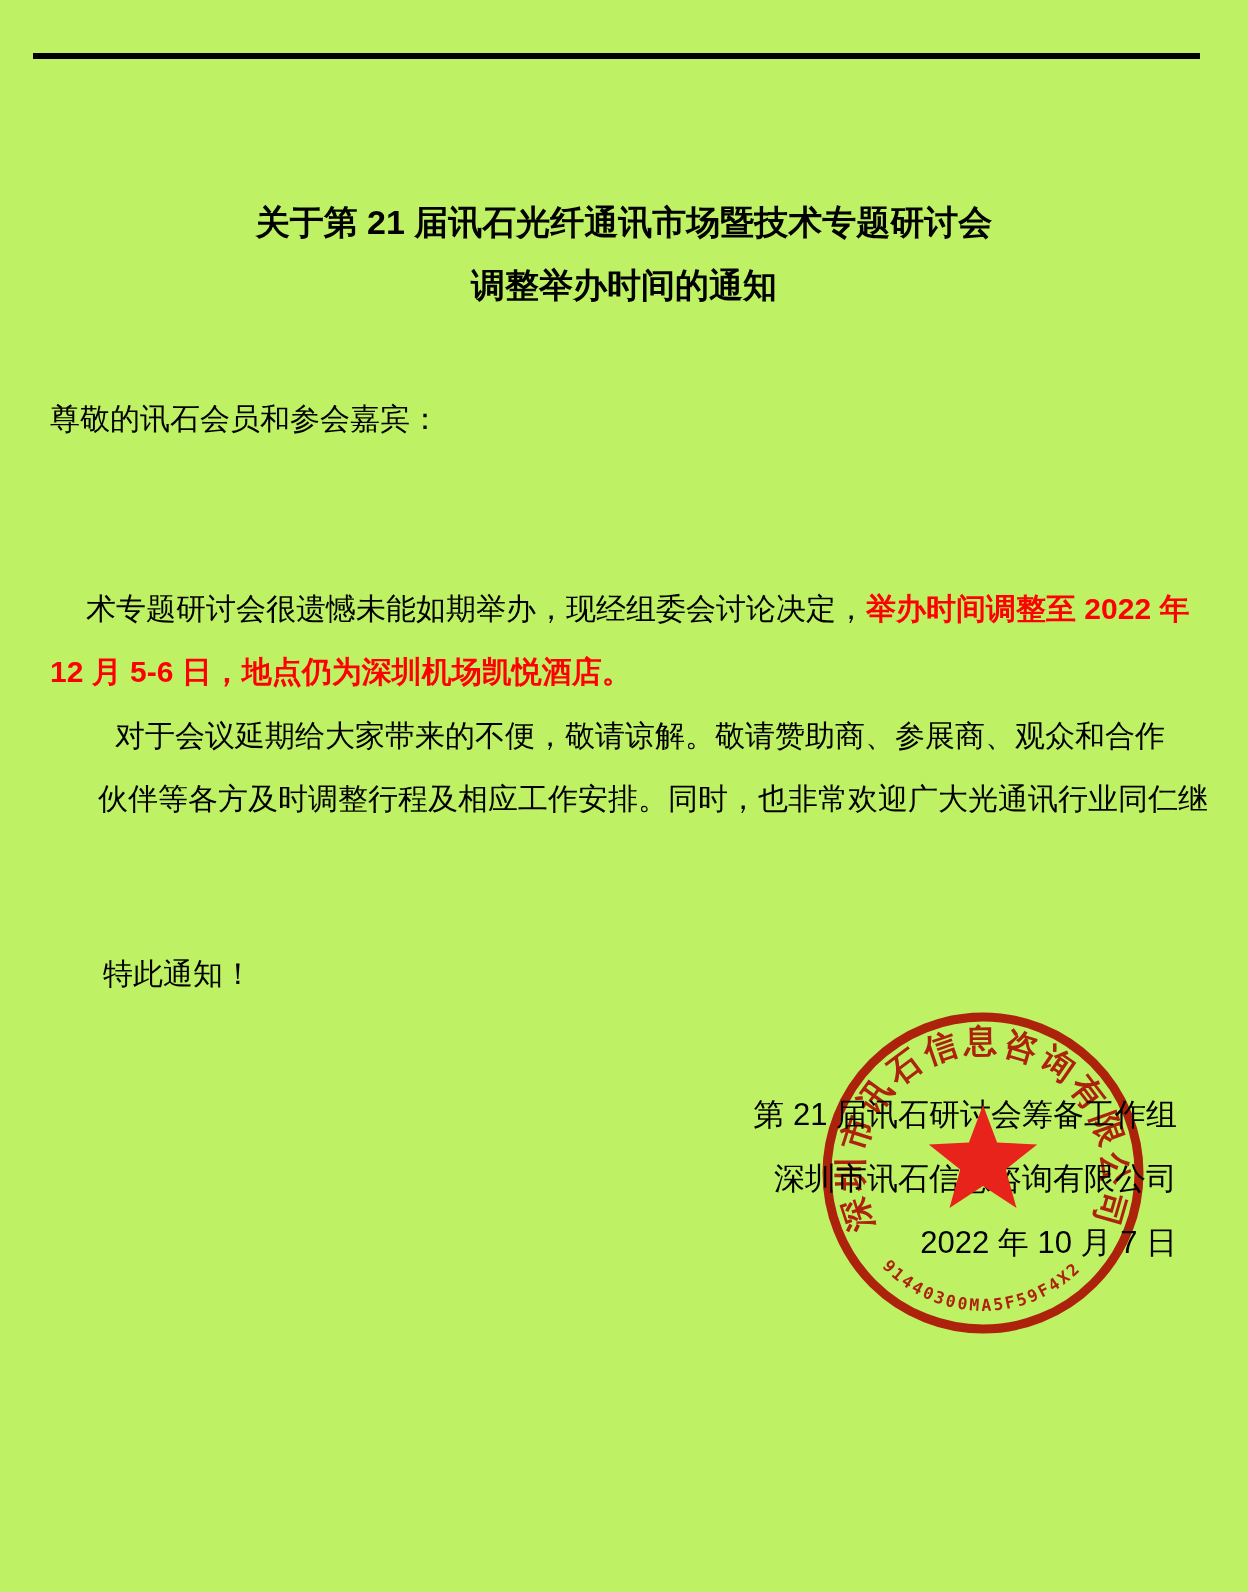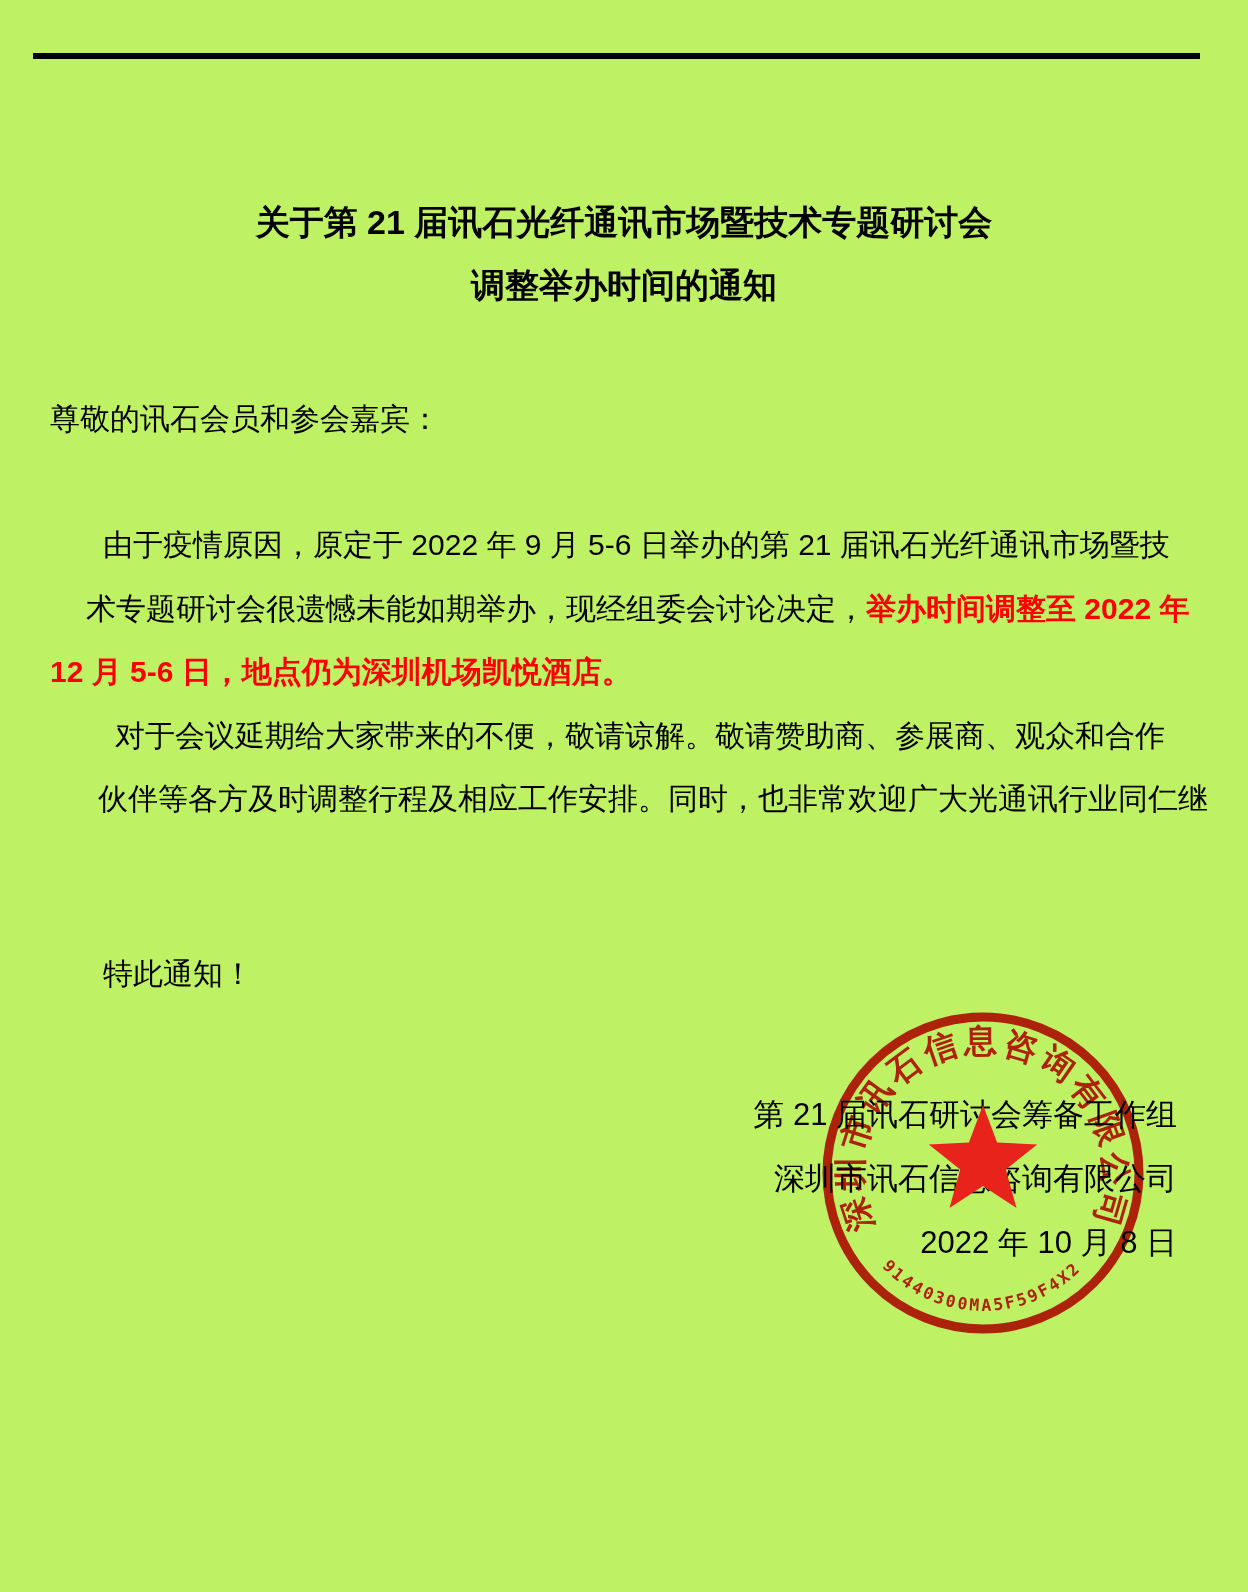"由于疫情原因，原定于 2022 年 9 月" div.bodyline { html: <div>由于疫情原因，原定于 2022 年 9 月 5-6 日举办的第 21 届讯石光纤通讯市场暨技</div> -> none }
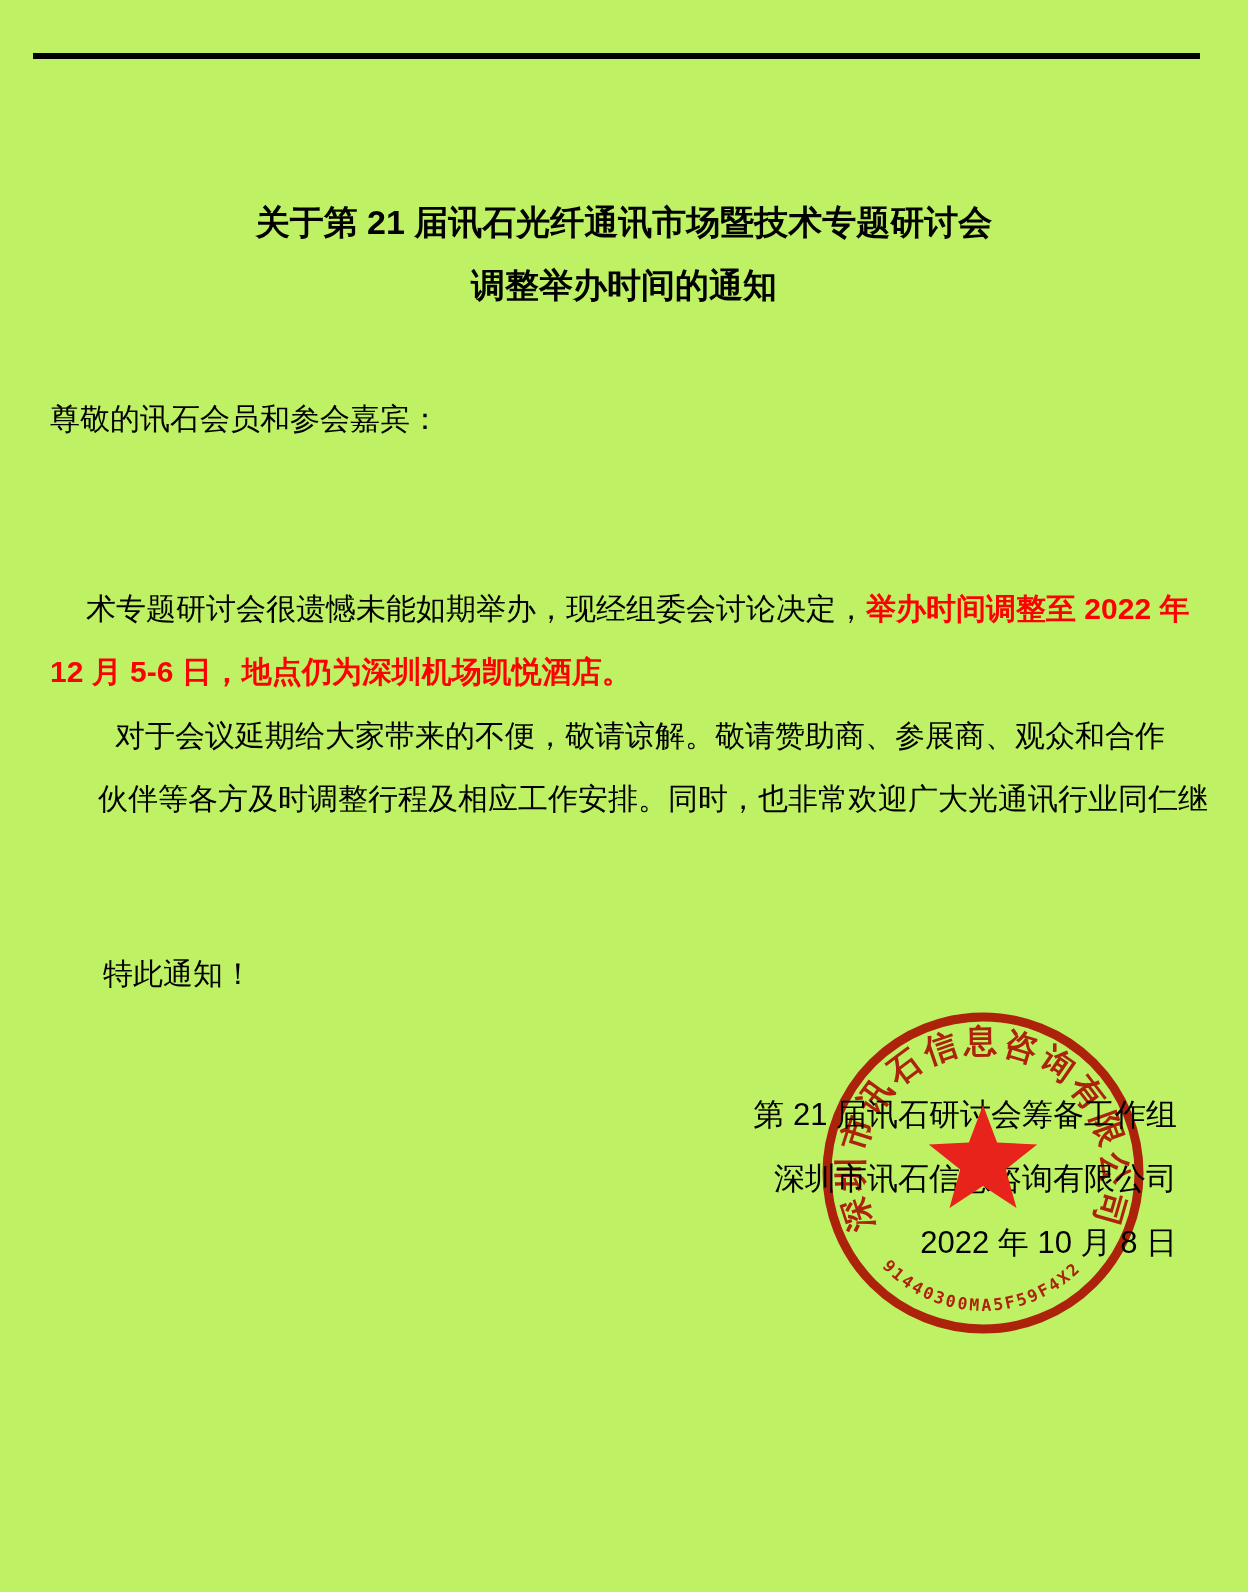"2022 年 10 月 8" div.sig { text: 8 -> 7 }
